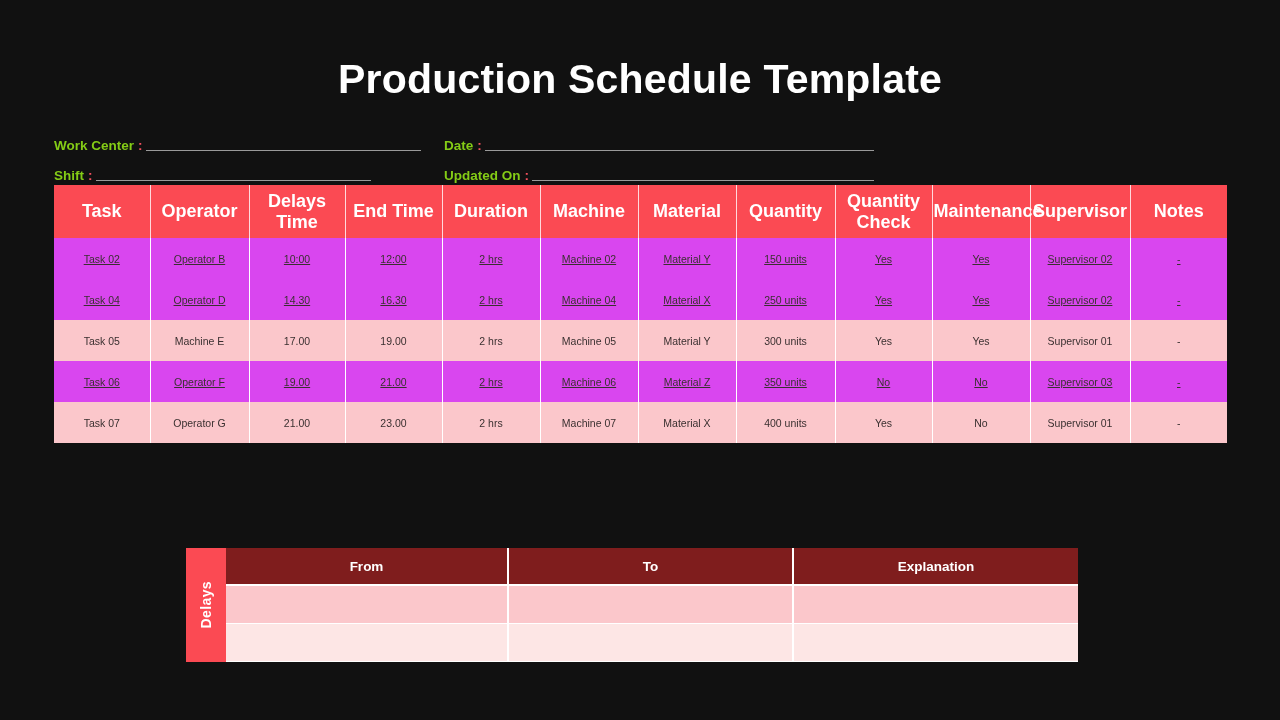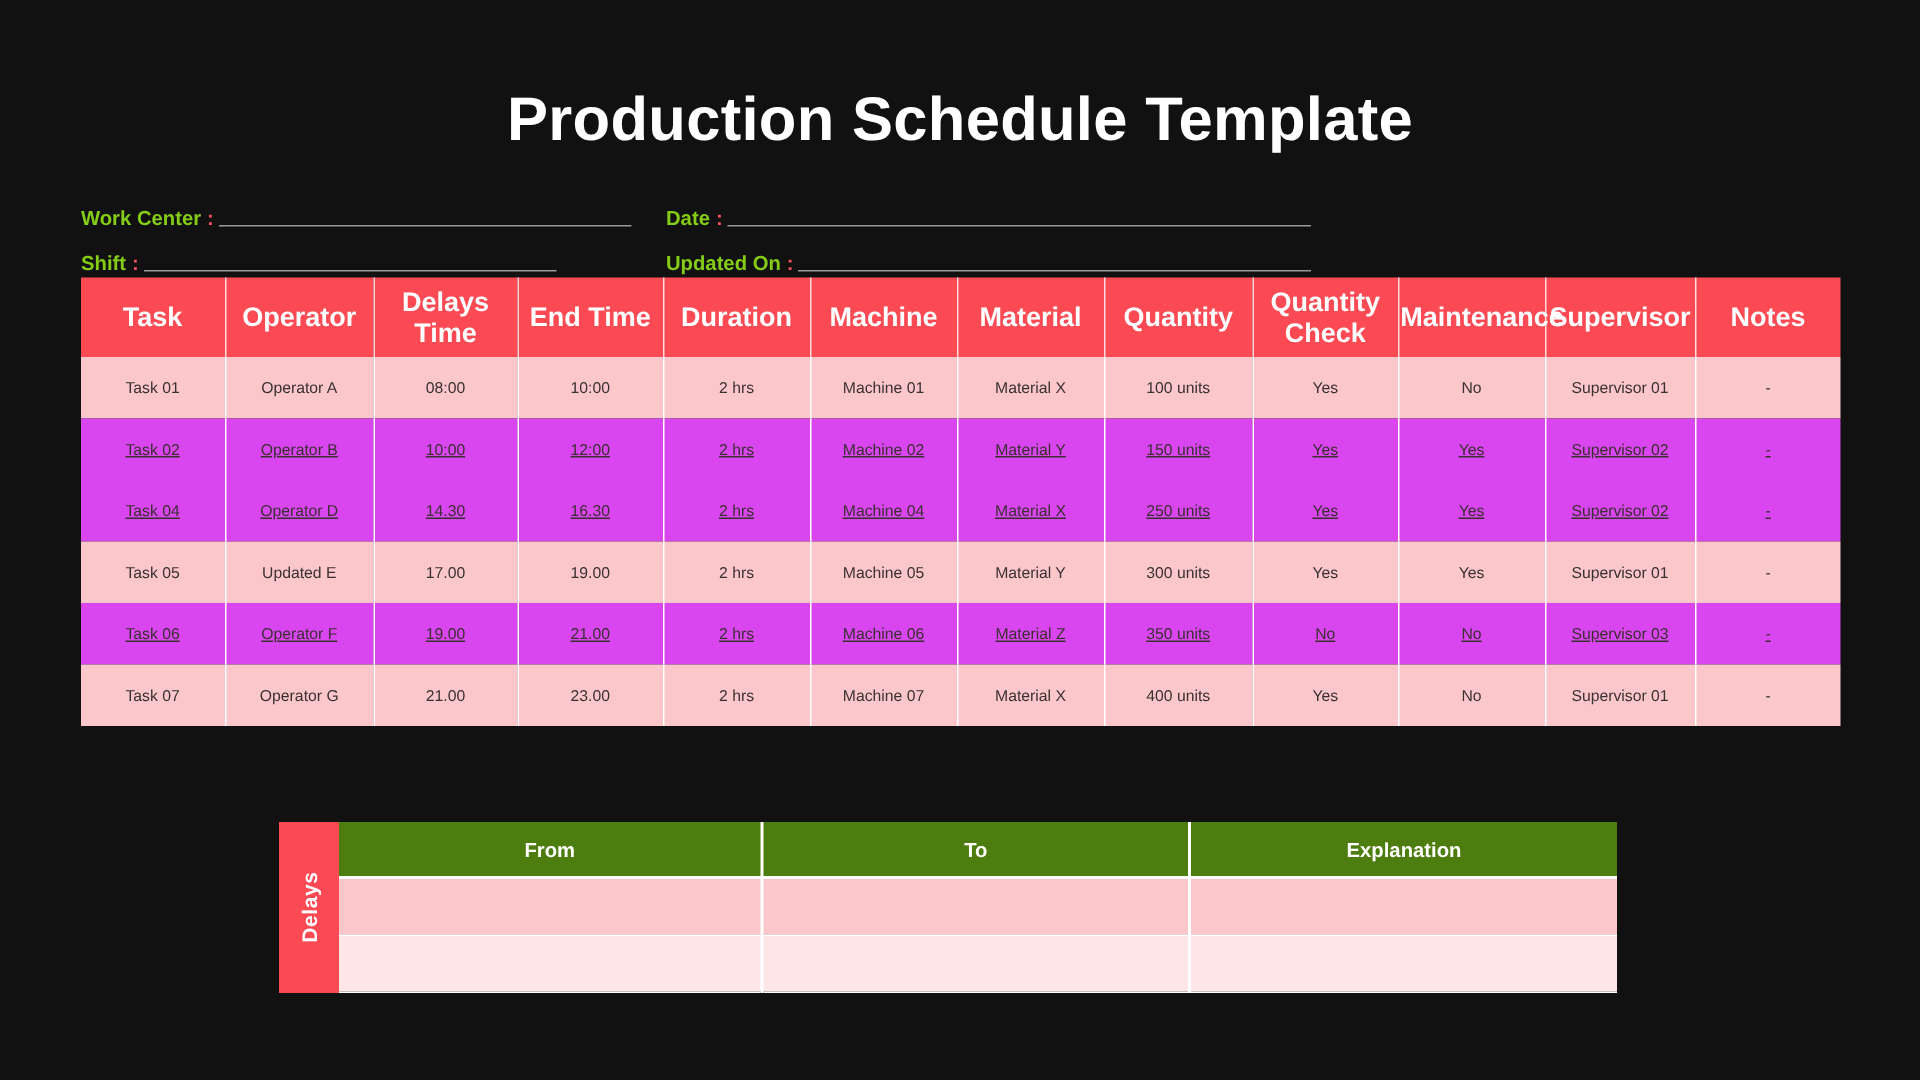"Task 01" tr.odd { html: <tr> <td>Task 01</td> <td>Operator A</td> <td>08:00</td> <td>10:00</td> <td>2 hrs</td> <td>Machine 01</td> <td>Material X</td> <td>100 units</td> <td>Yes</td> <td>No</td> <td>Supervisor 01</td> <td>-</td> </tr> -> none }
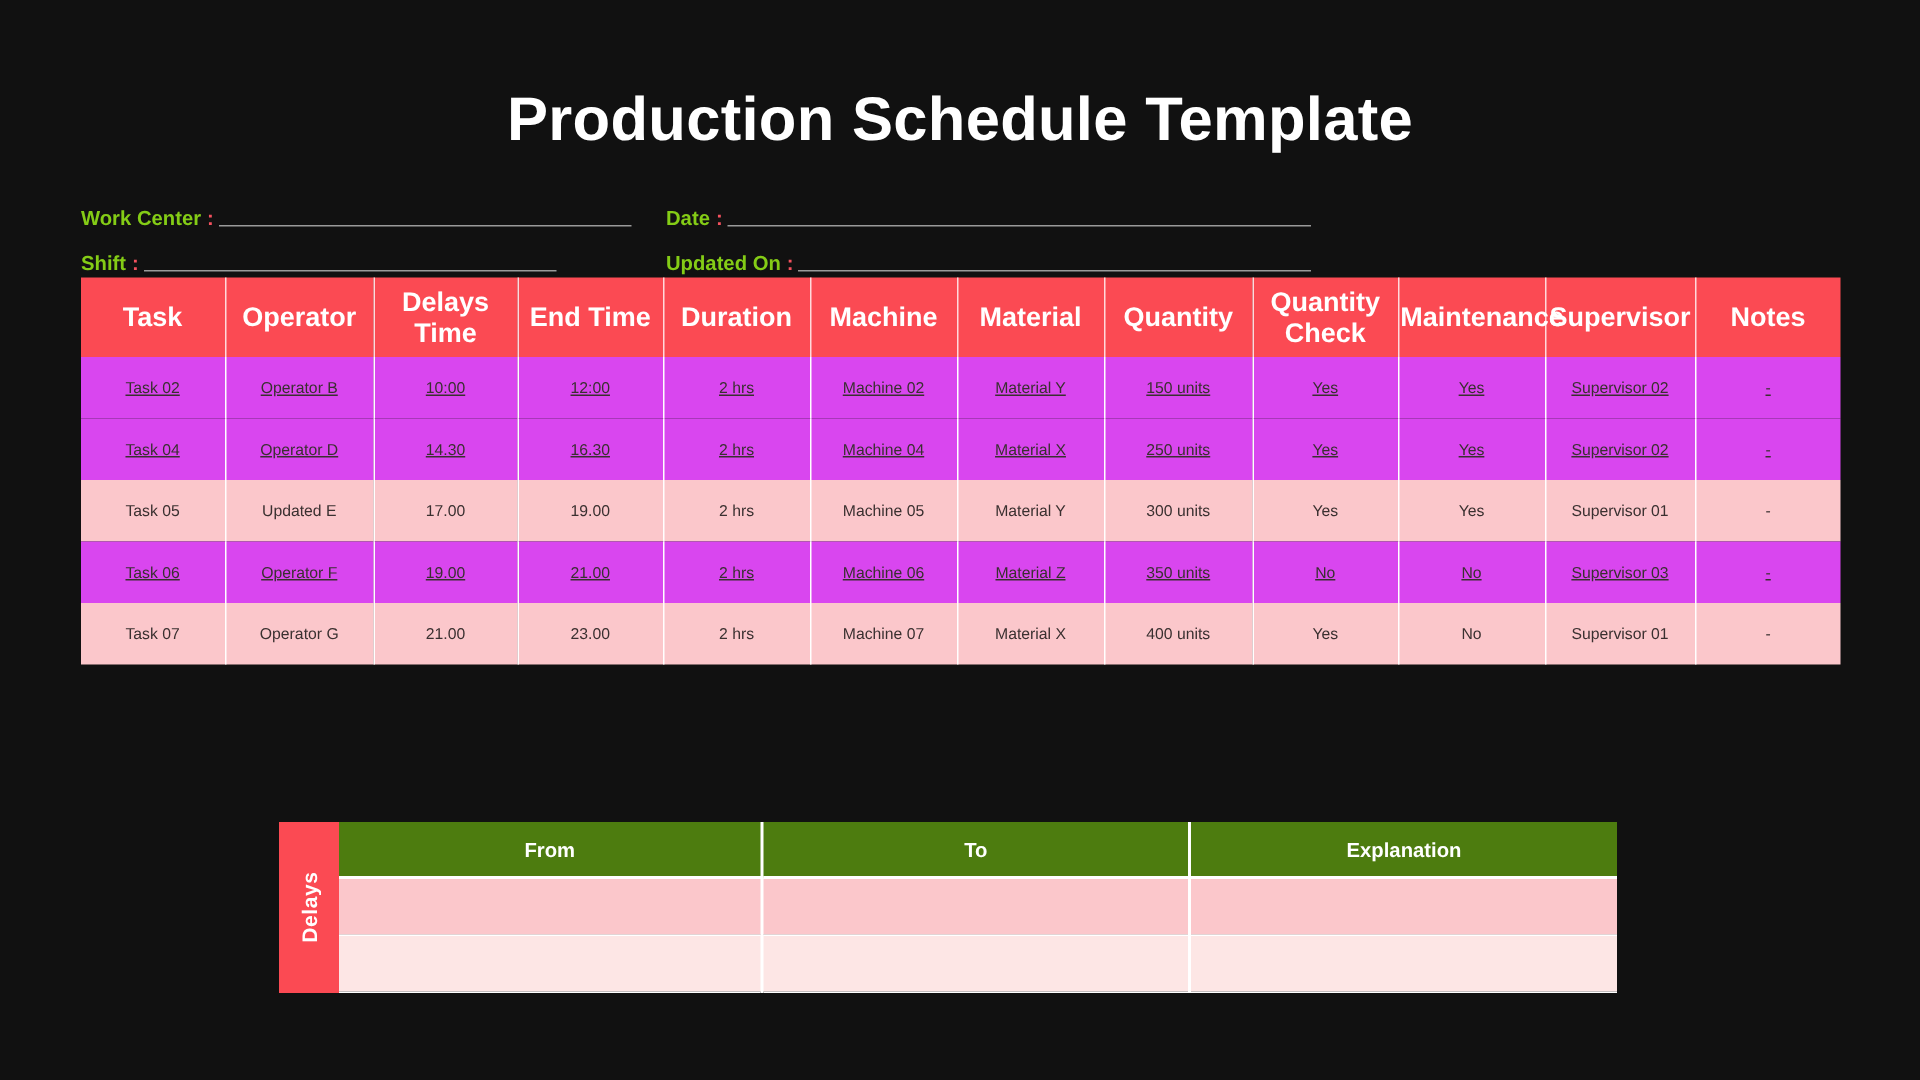"Updated E" td { text: Updated -> Machine }
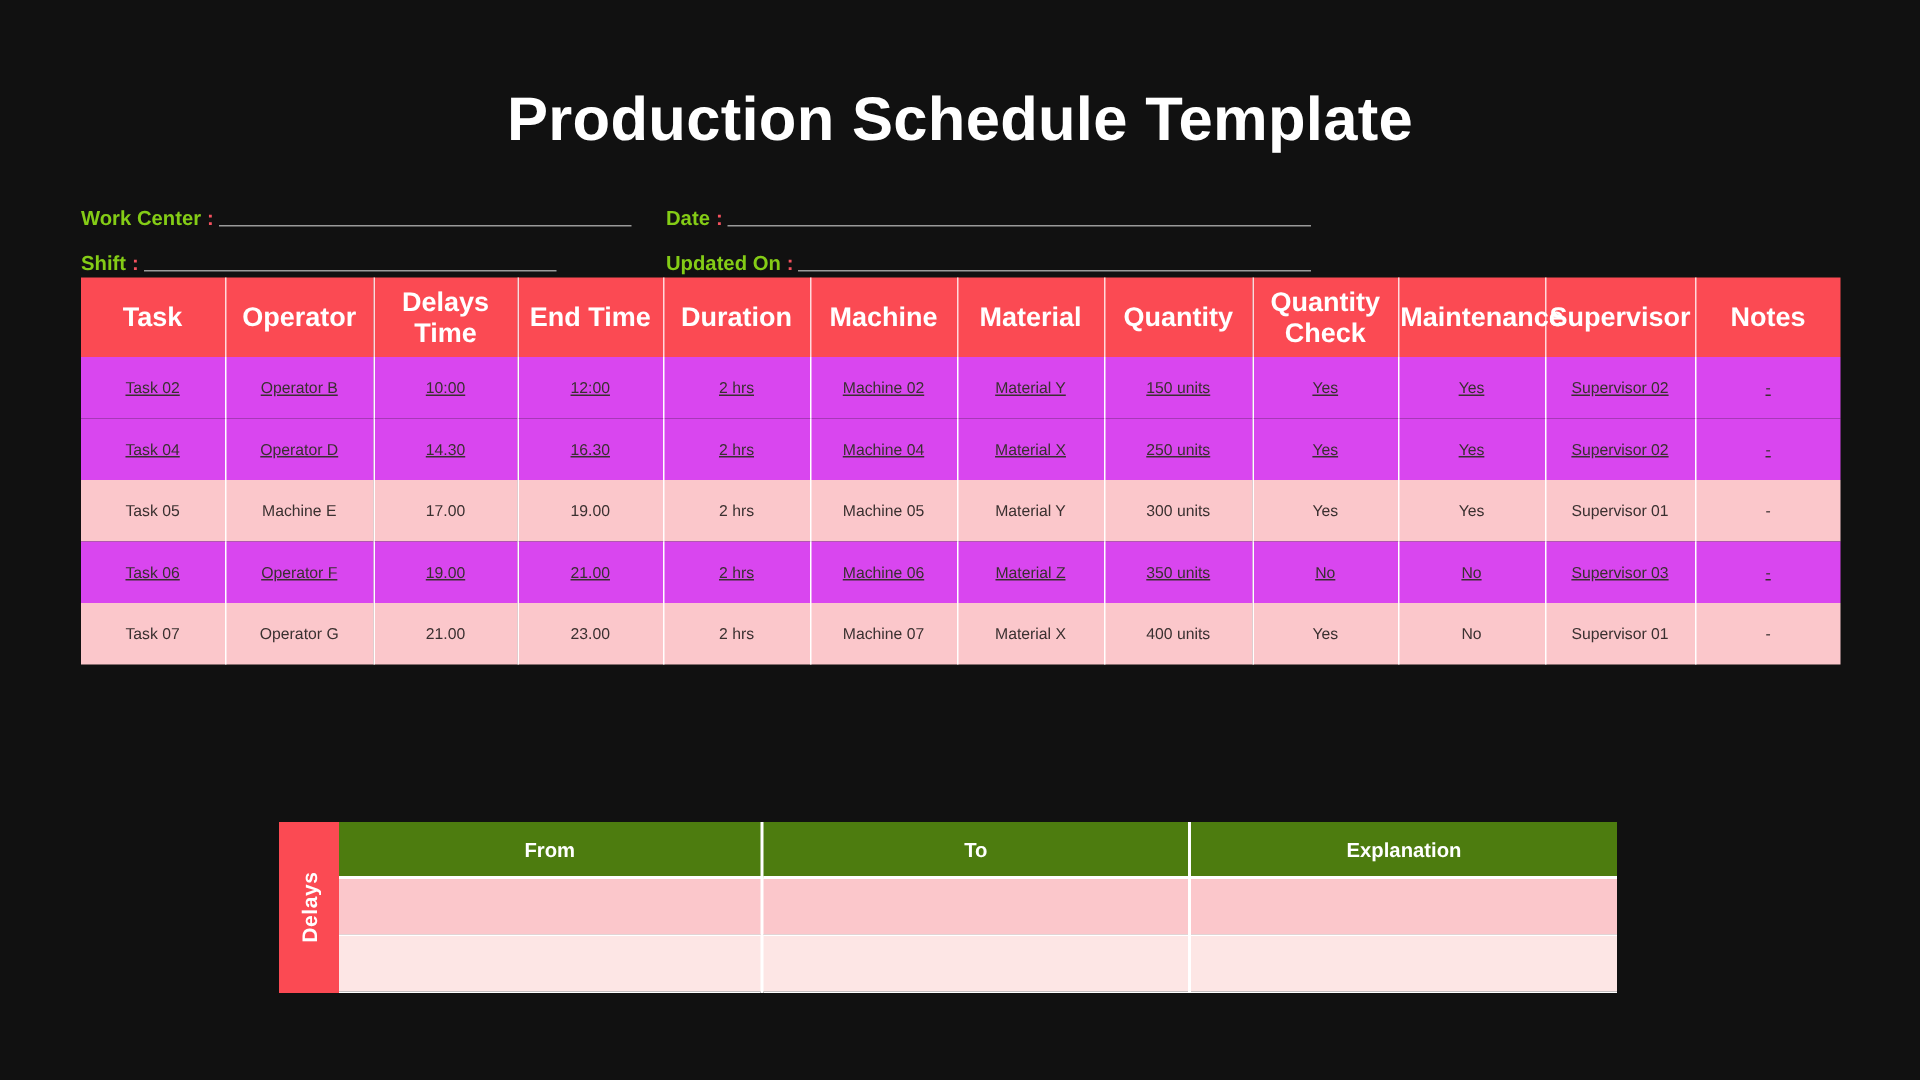"From" table.delays th { background: #4d7c0f -> #7f1d1d }
